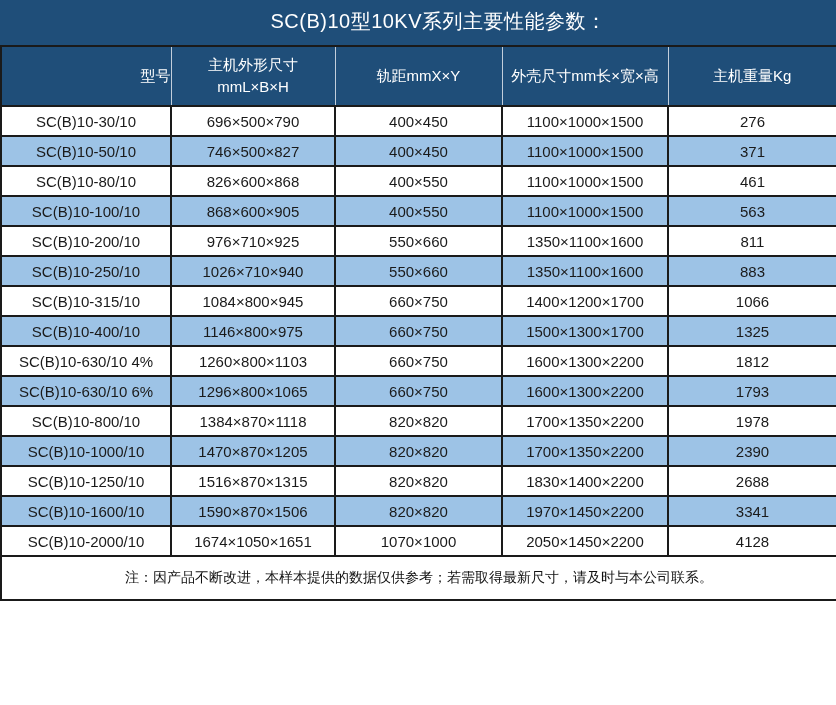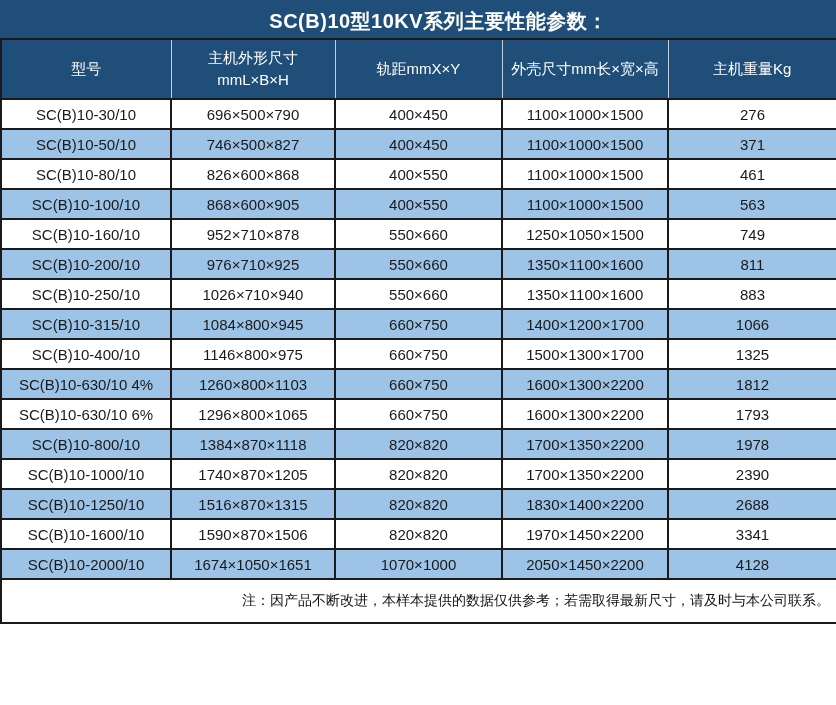"SC(B)10型10KV系列主要性能参数：" .title-bar { font-weight: bold -> normal; height: 38px -> 45px }
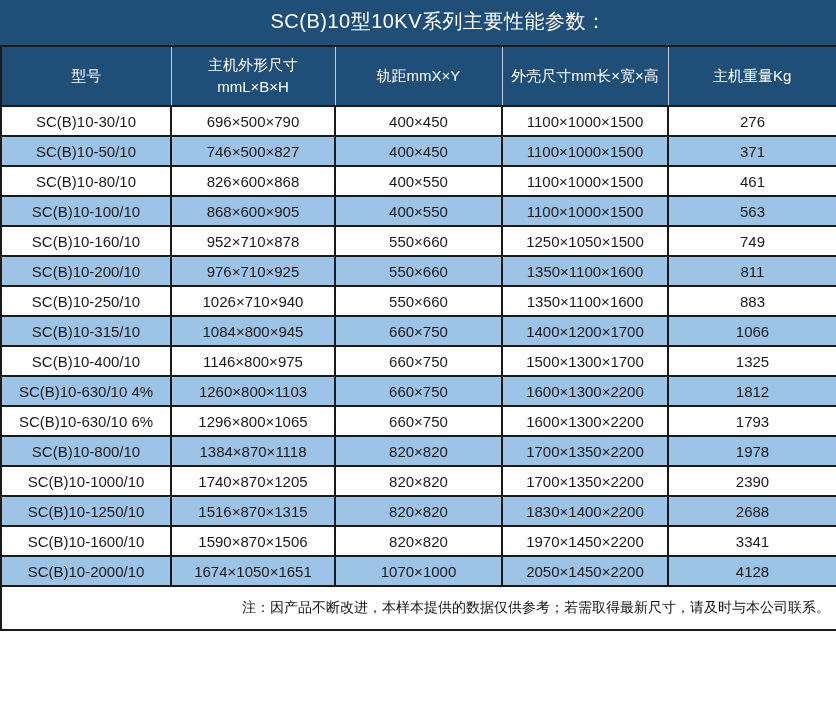"型号" thead th:first-child { text-align: none -> right }
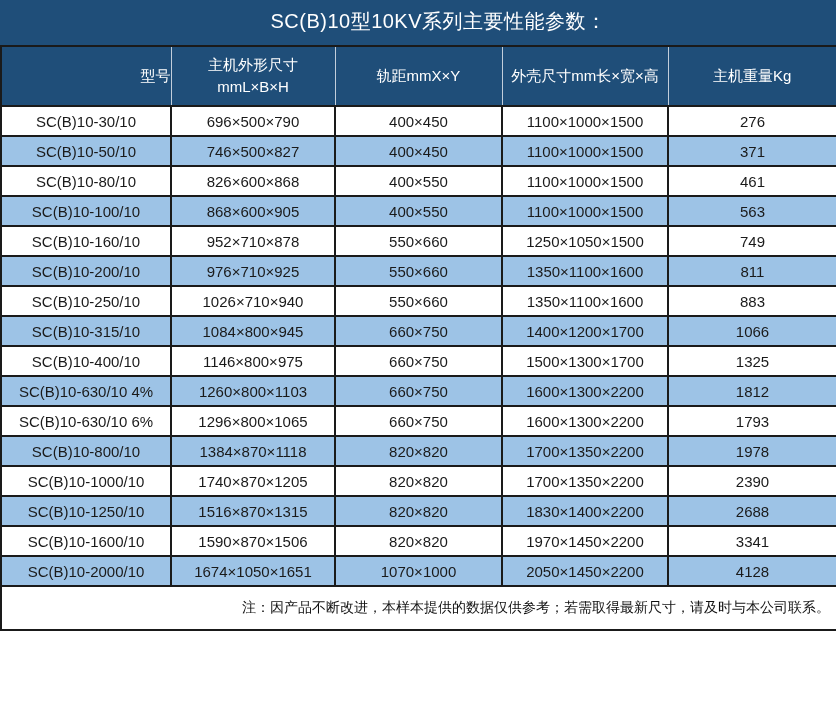"SC(B)10-160/10" tr.data-row { html: <tr> <td>SC(B)10-160/10</td> <td>952×710×878</td> <td>550×660</td> <td>1250×1050×1500</td> <td>749</td> </tr> -> none }
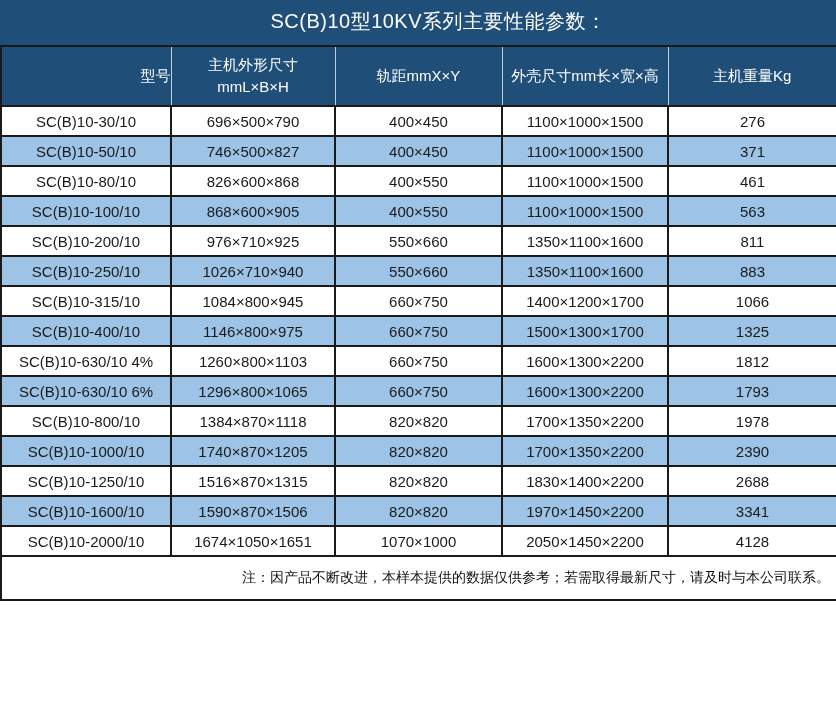"1740×870×1205" td { text: 1740 -> 1470 }
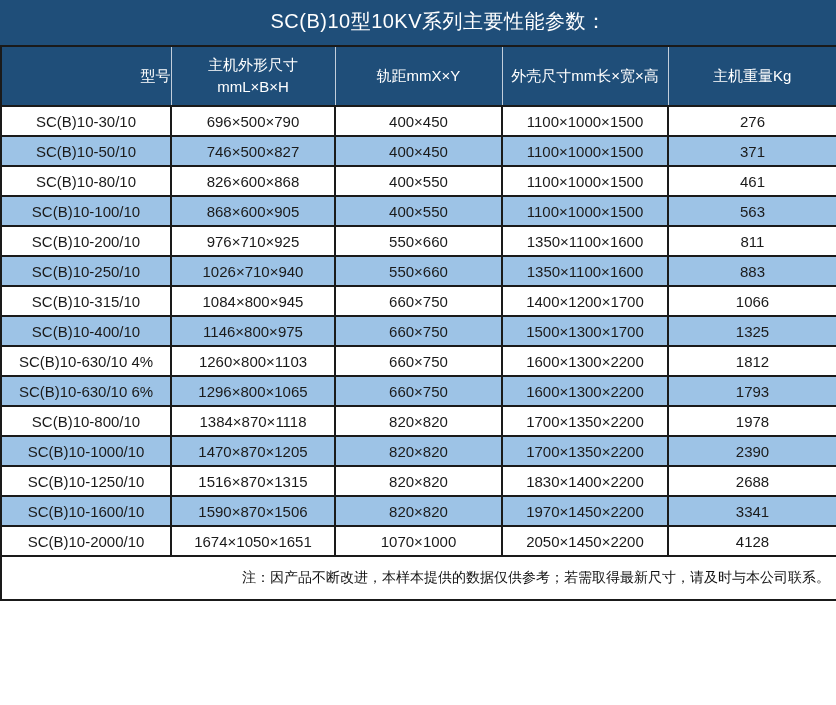"注：因产品不断改进，本样本提供的数据仅供参考；若需取得最新尺寸，请及时与本公司联" tfoot td { text-align: right -> center }
